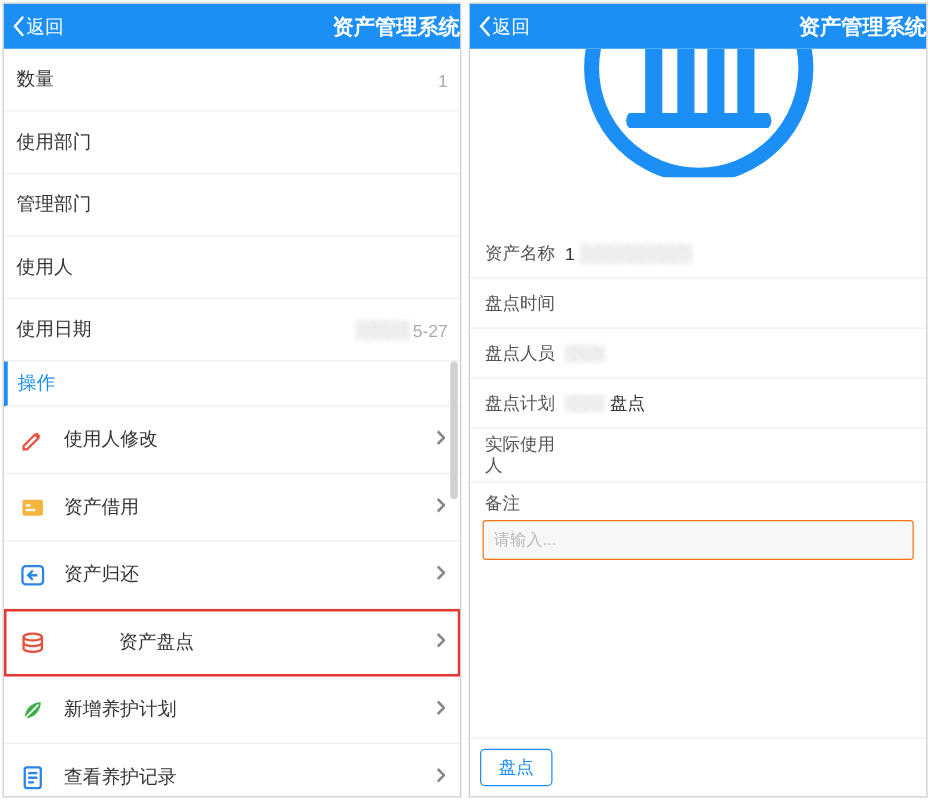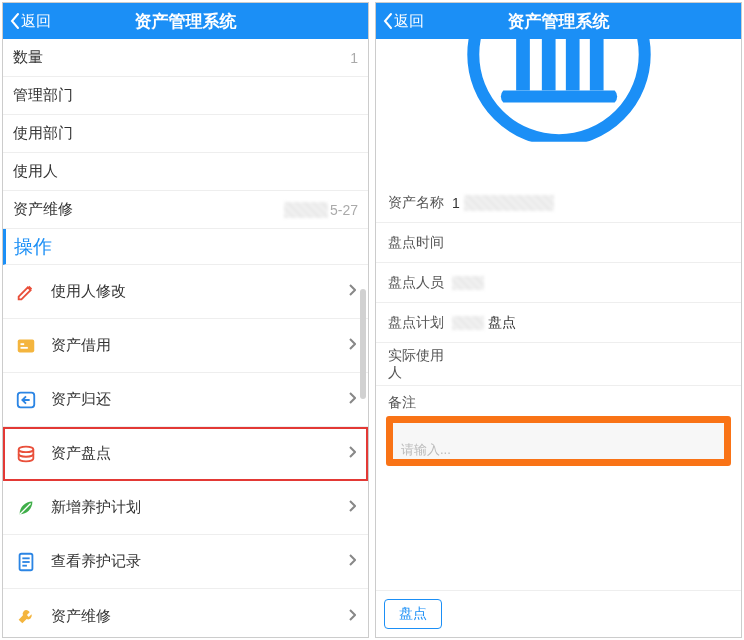"资产管理系统" .title { text-align: center -> right }
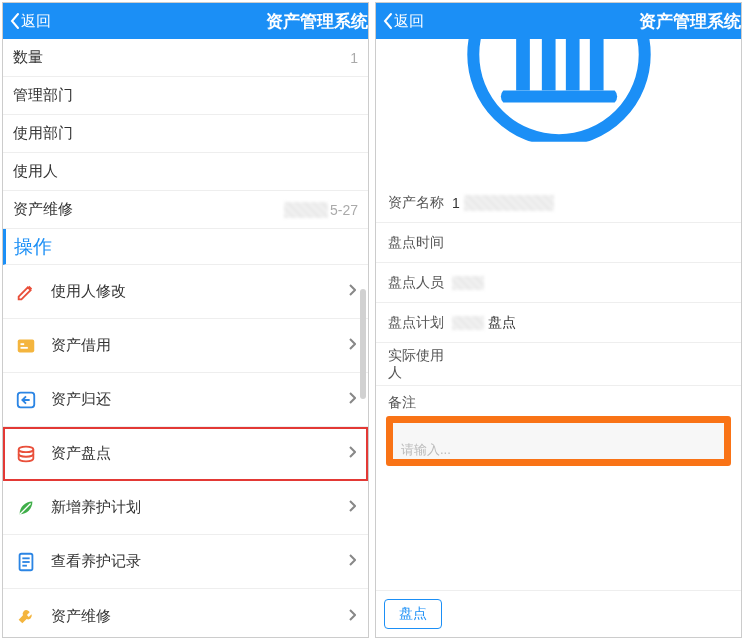"数量" .info-row { height: 38px -> 50px }
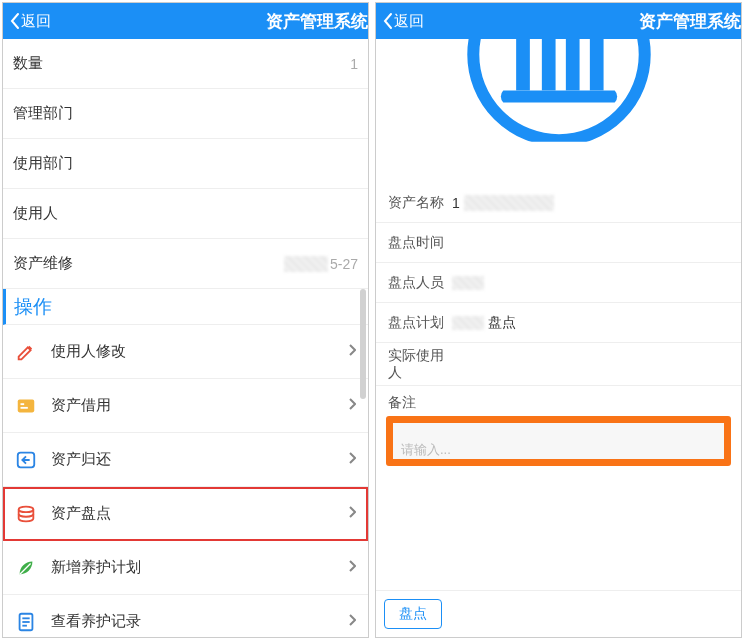"管理部门" div.info-row { order: before "使用部门" -> after "使用部门" }
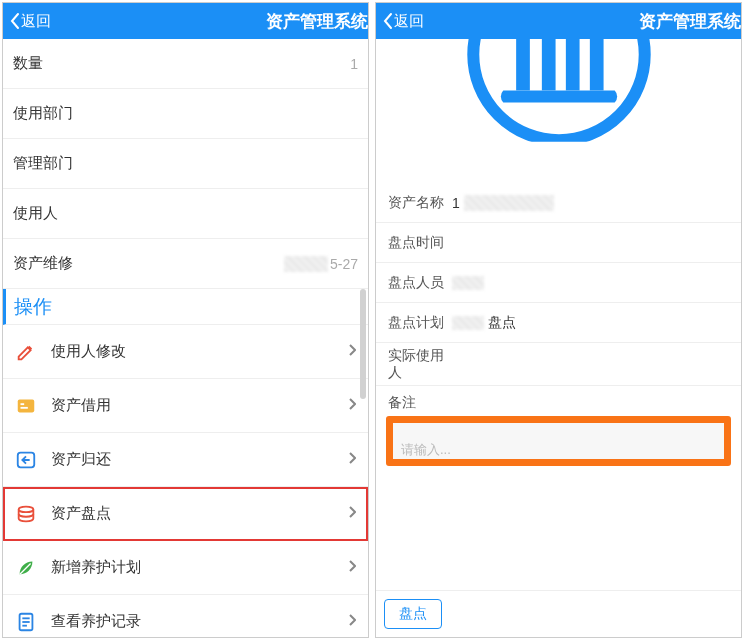"资产维修" span { text: 资产维修 -> 使用日期 }
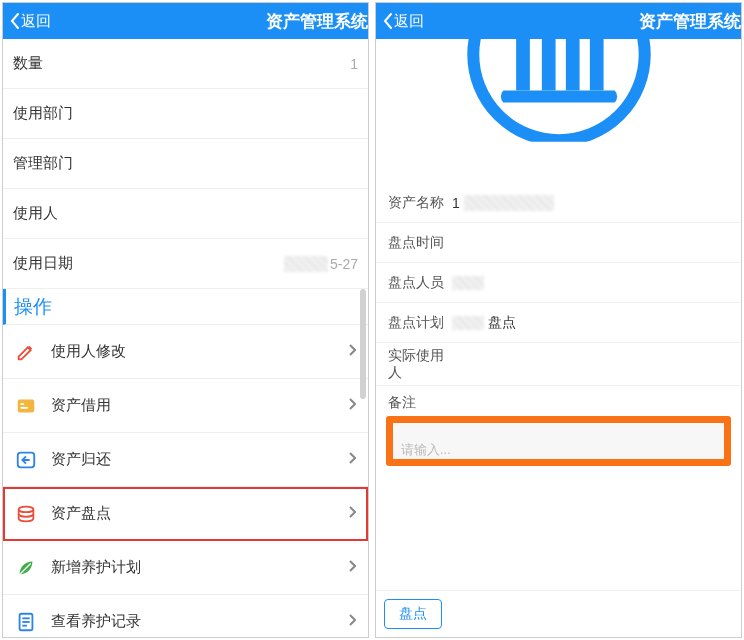"操作" .section-head { font-size: 19px -> 15px }
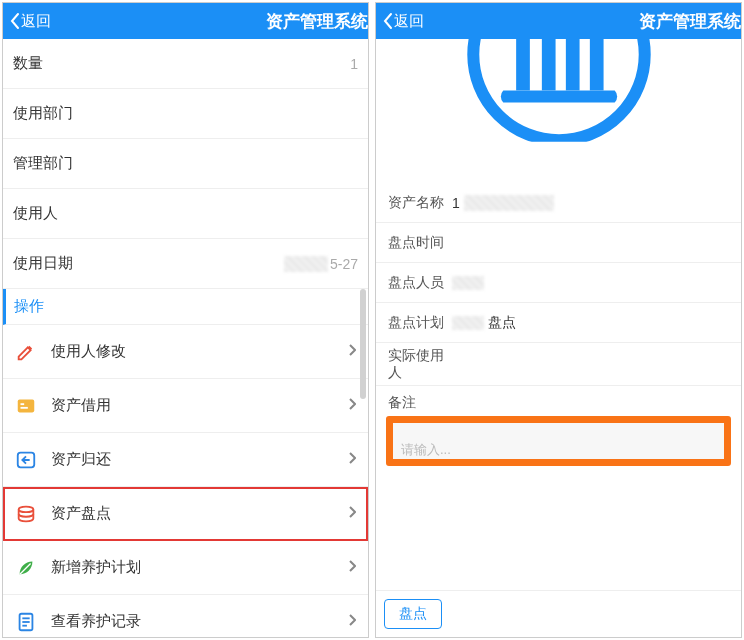"请输入..." .remark-input { border: 7px solid #f97316 -> 1px solid #f97316; height: 44px -> 32px; padding: 18px 8px -> 6px 8px }
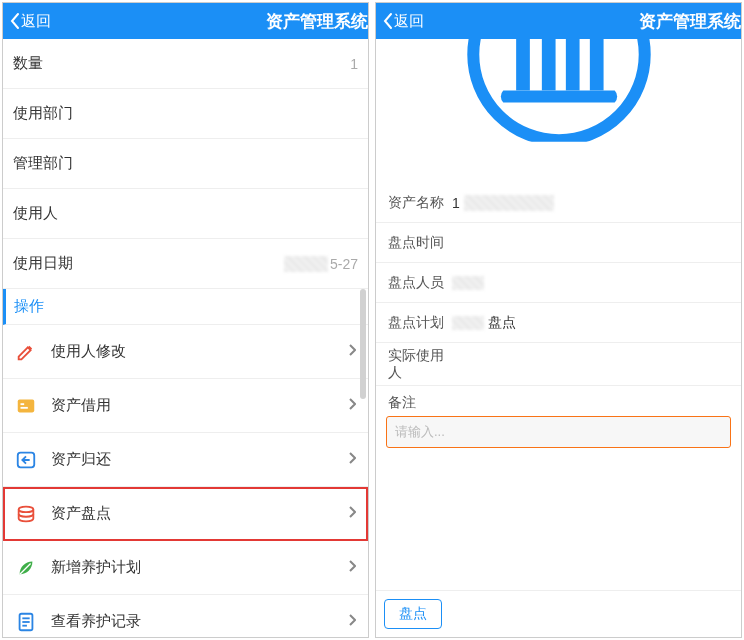"资产盘点" .action-row.highlight { gap: none -> 44px }
